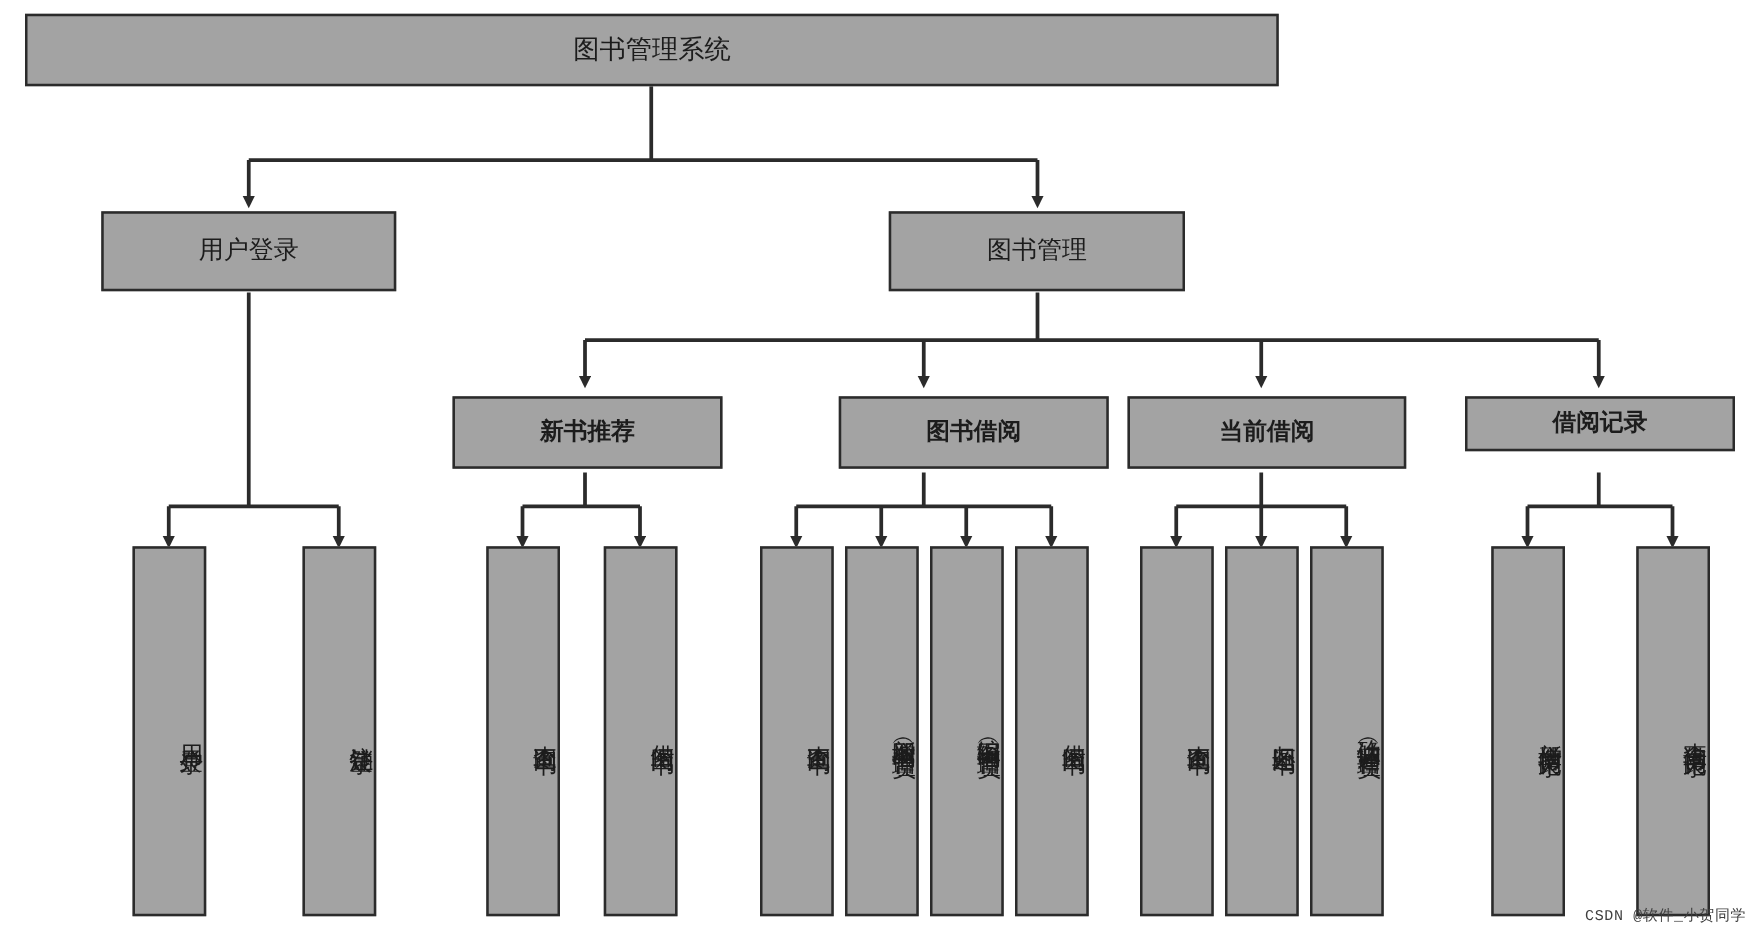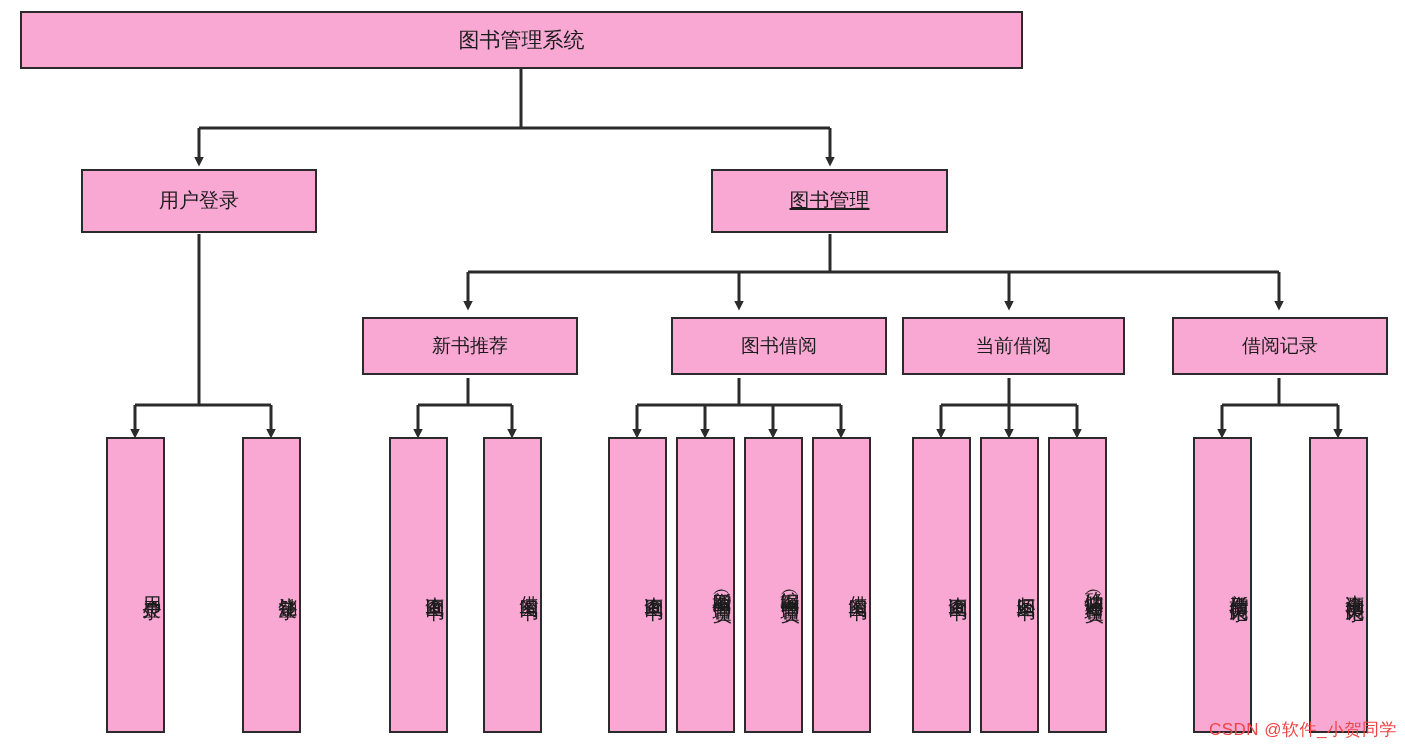"图书管理系统" .node { background: #f9a8d4 -> #a3a3a3 }
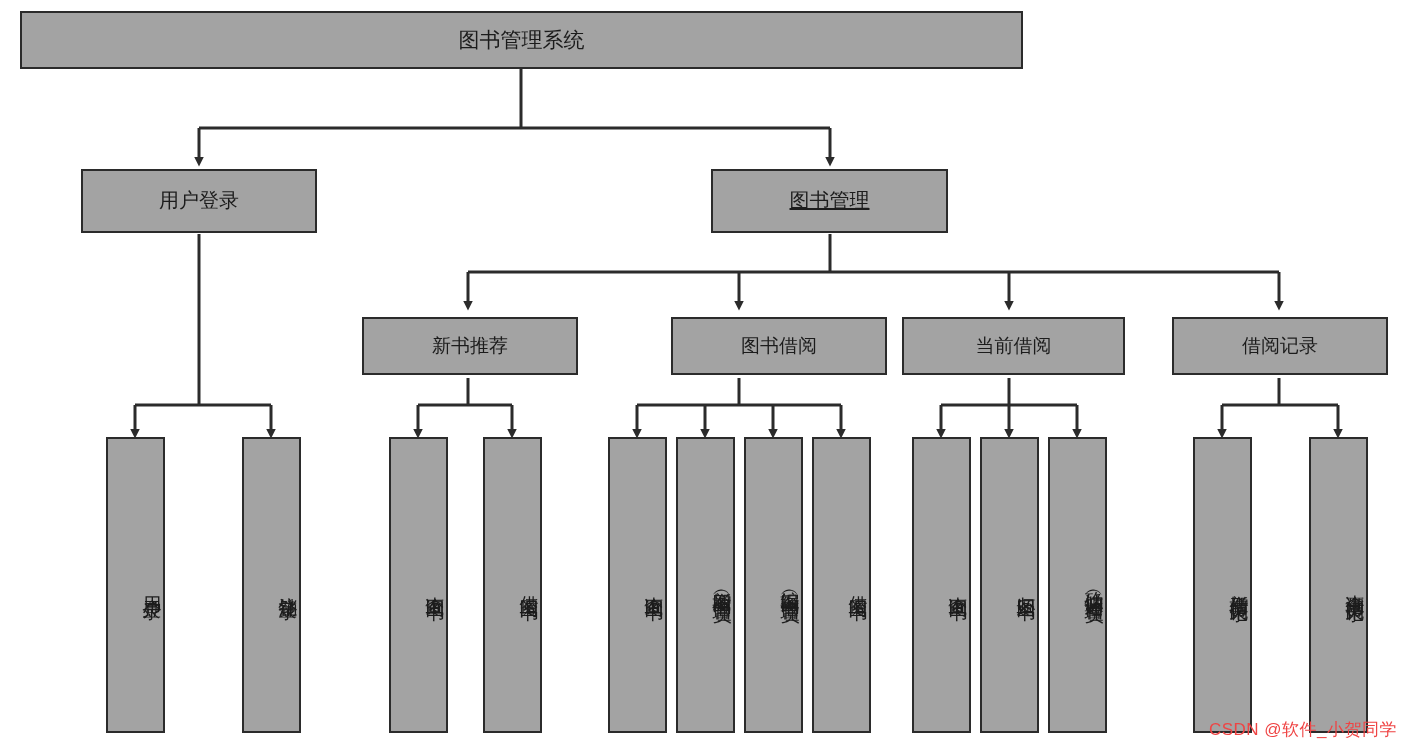"图书管理" div.node { text-decoration: underline -> none }
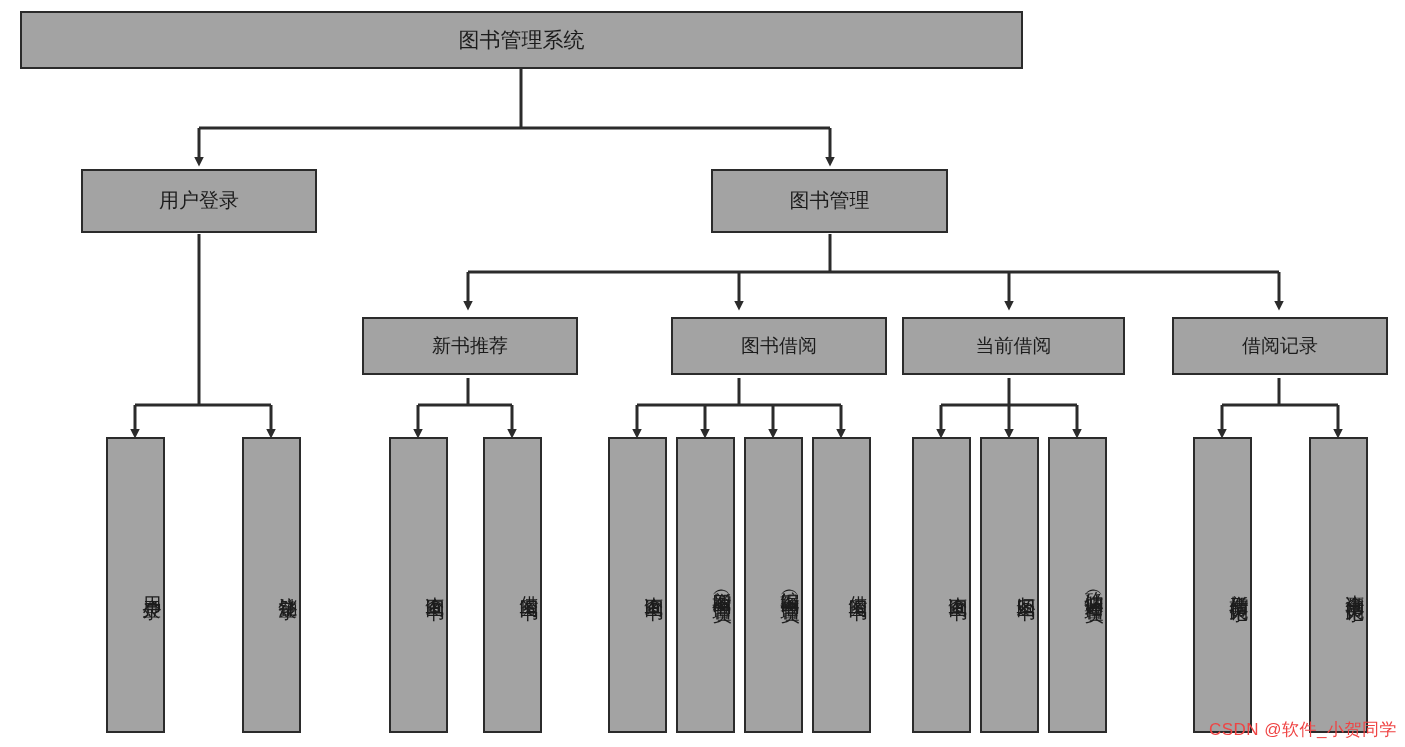"新书推荐" .node.level3 { font-weight: none -> bold }
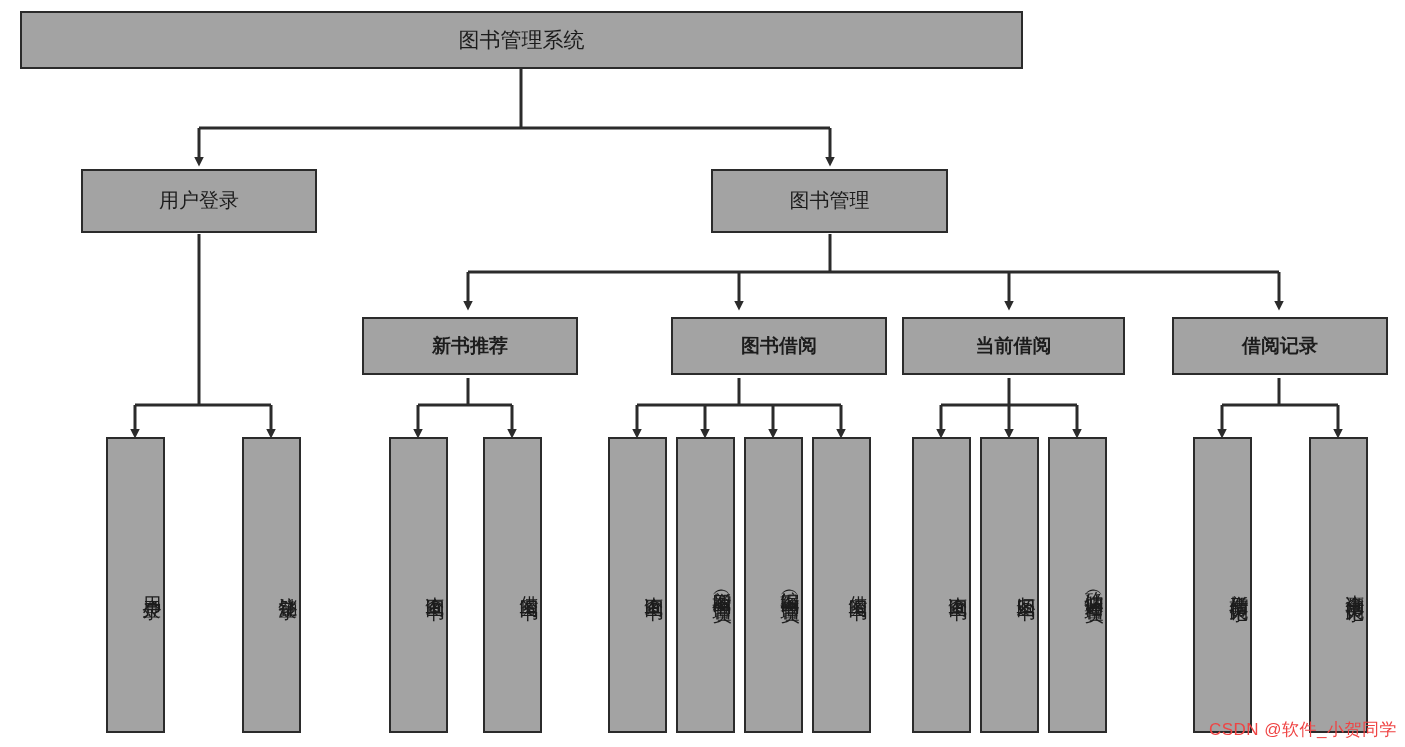"借阅记录" div.node { height: 58px -> 44px }
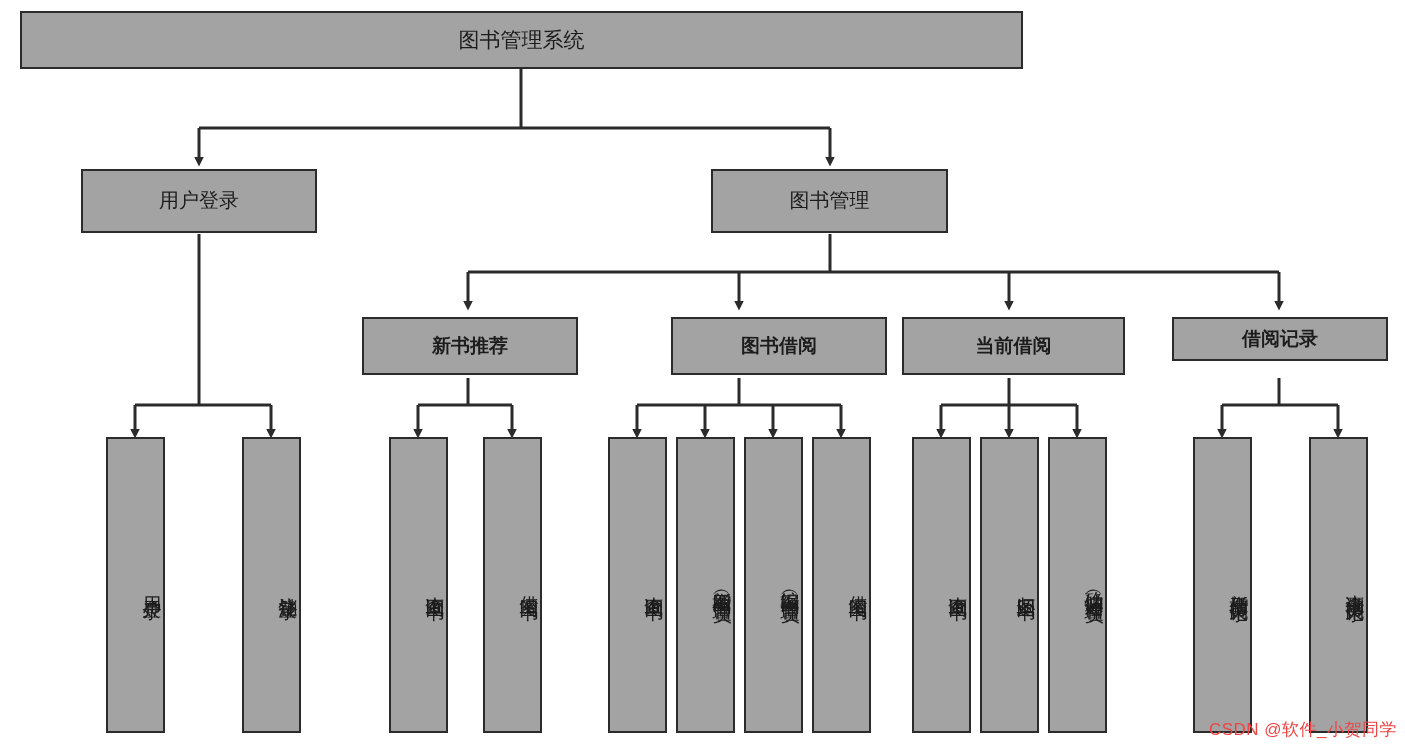"CSDN @软件_小贺同学" .watermark { color: #ef4444 -> #404040; font-family: none -> Liberation Mono, monospace; font-size: 17px -> 12px }
